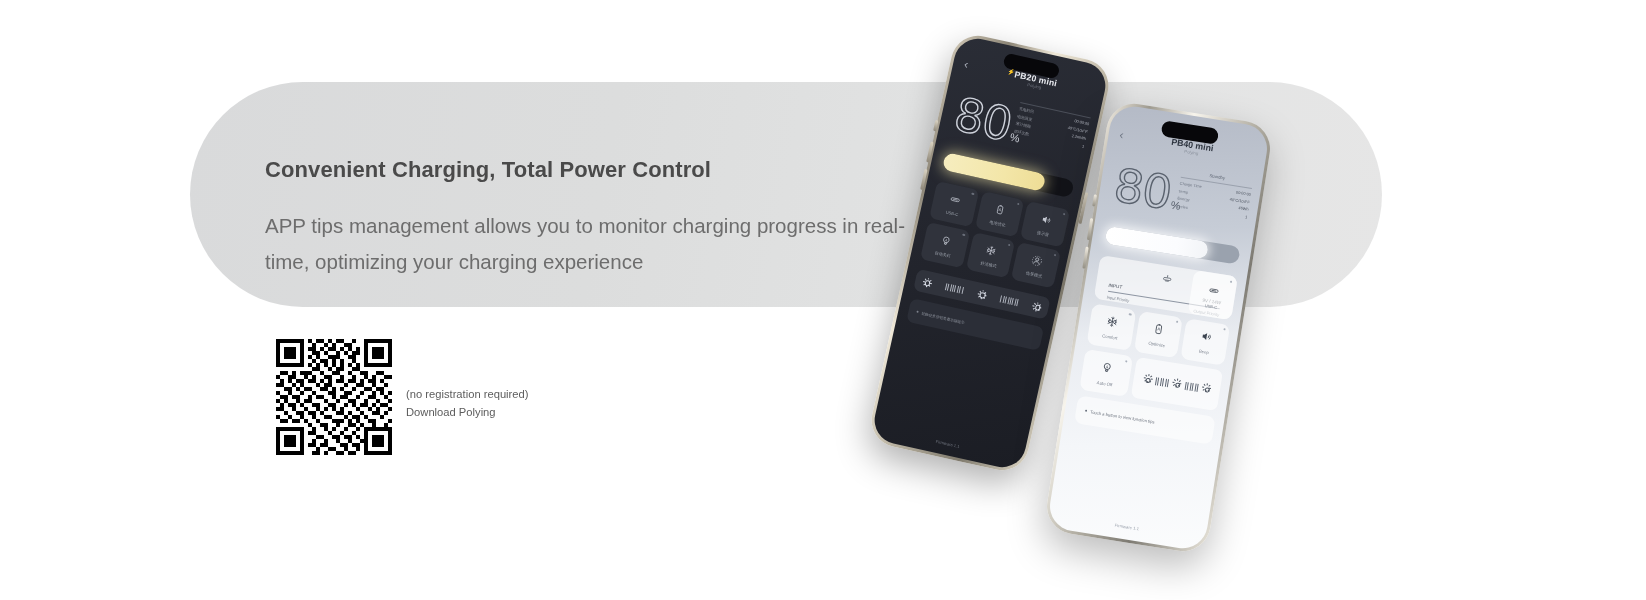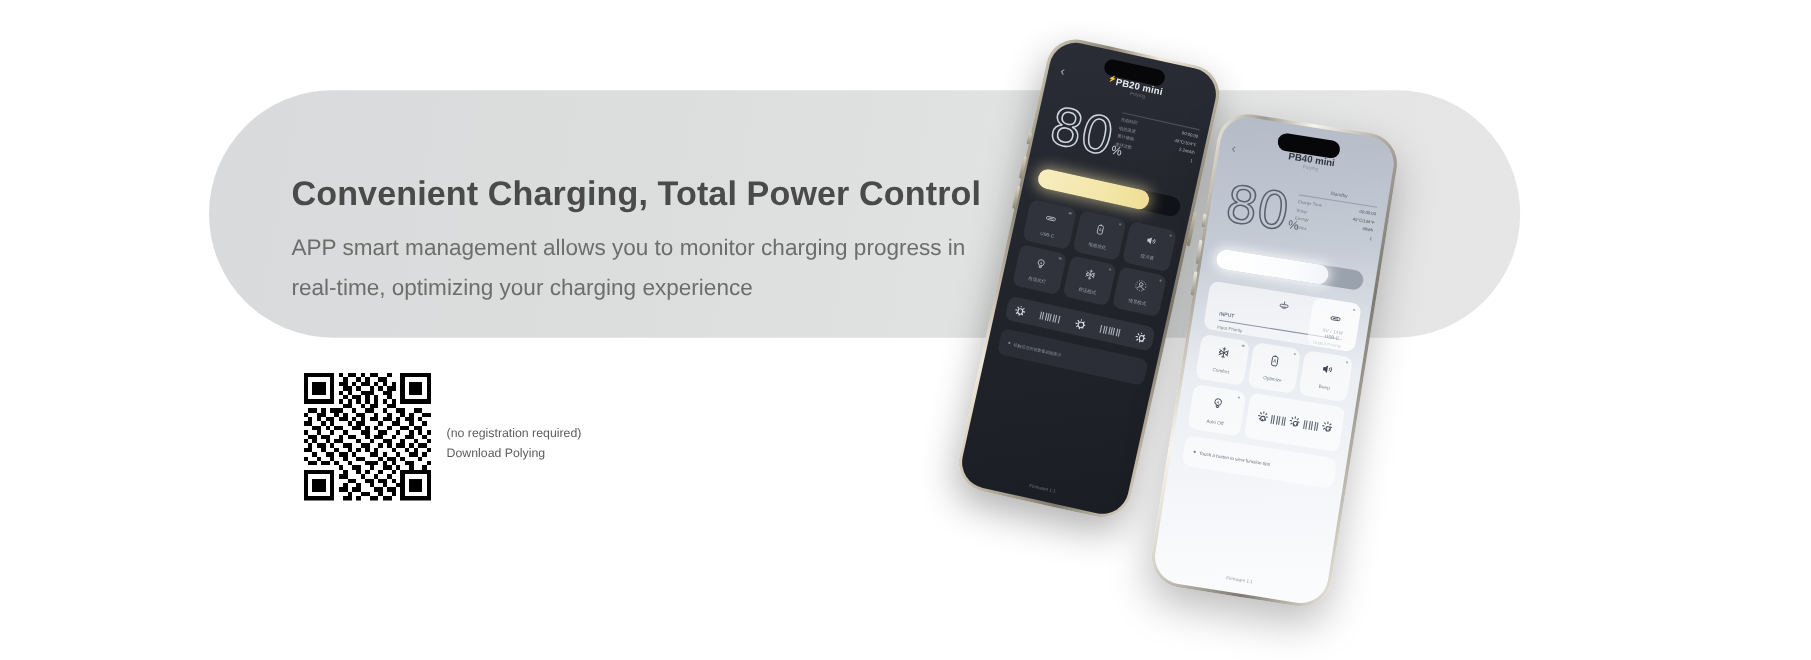"Convenient Charging, Total Power Control" .headline { font-size: 31px -> 22px }
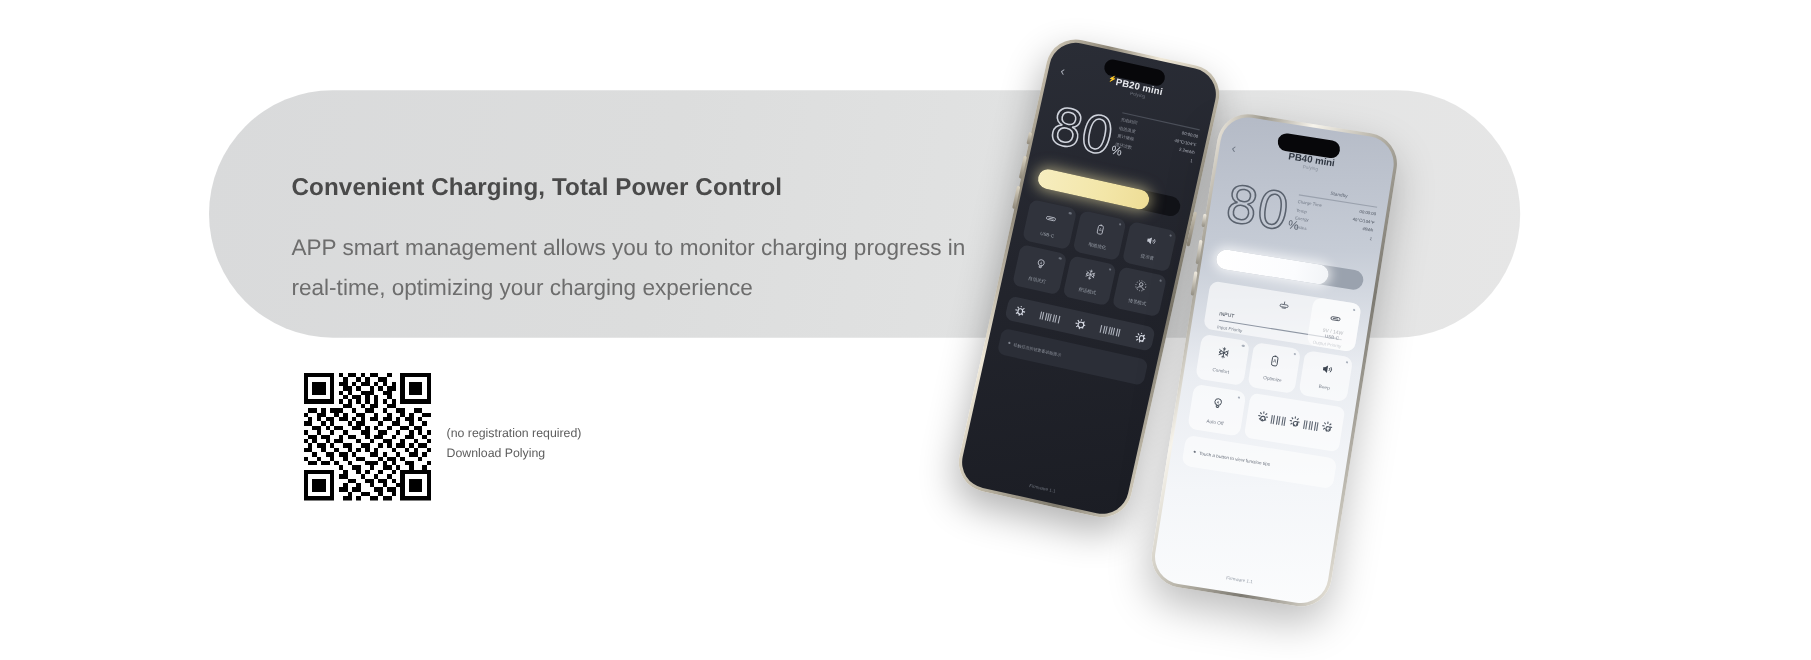"APP smart management allows you" div.subline { text: smart -> tips }
